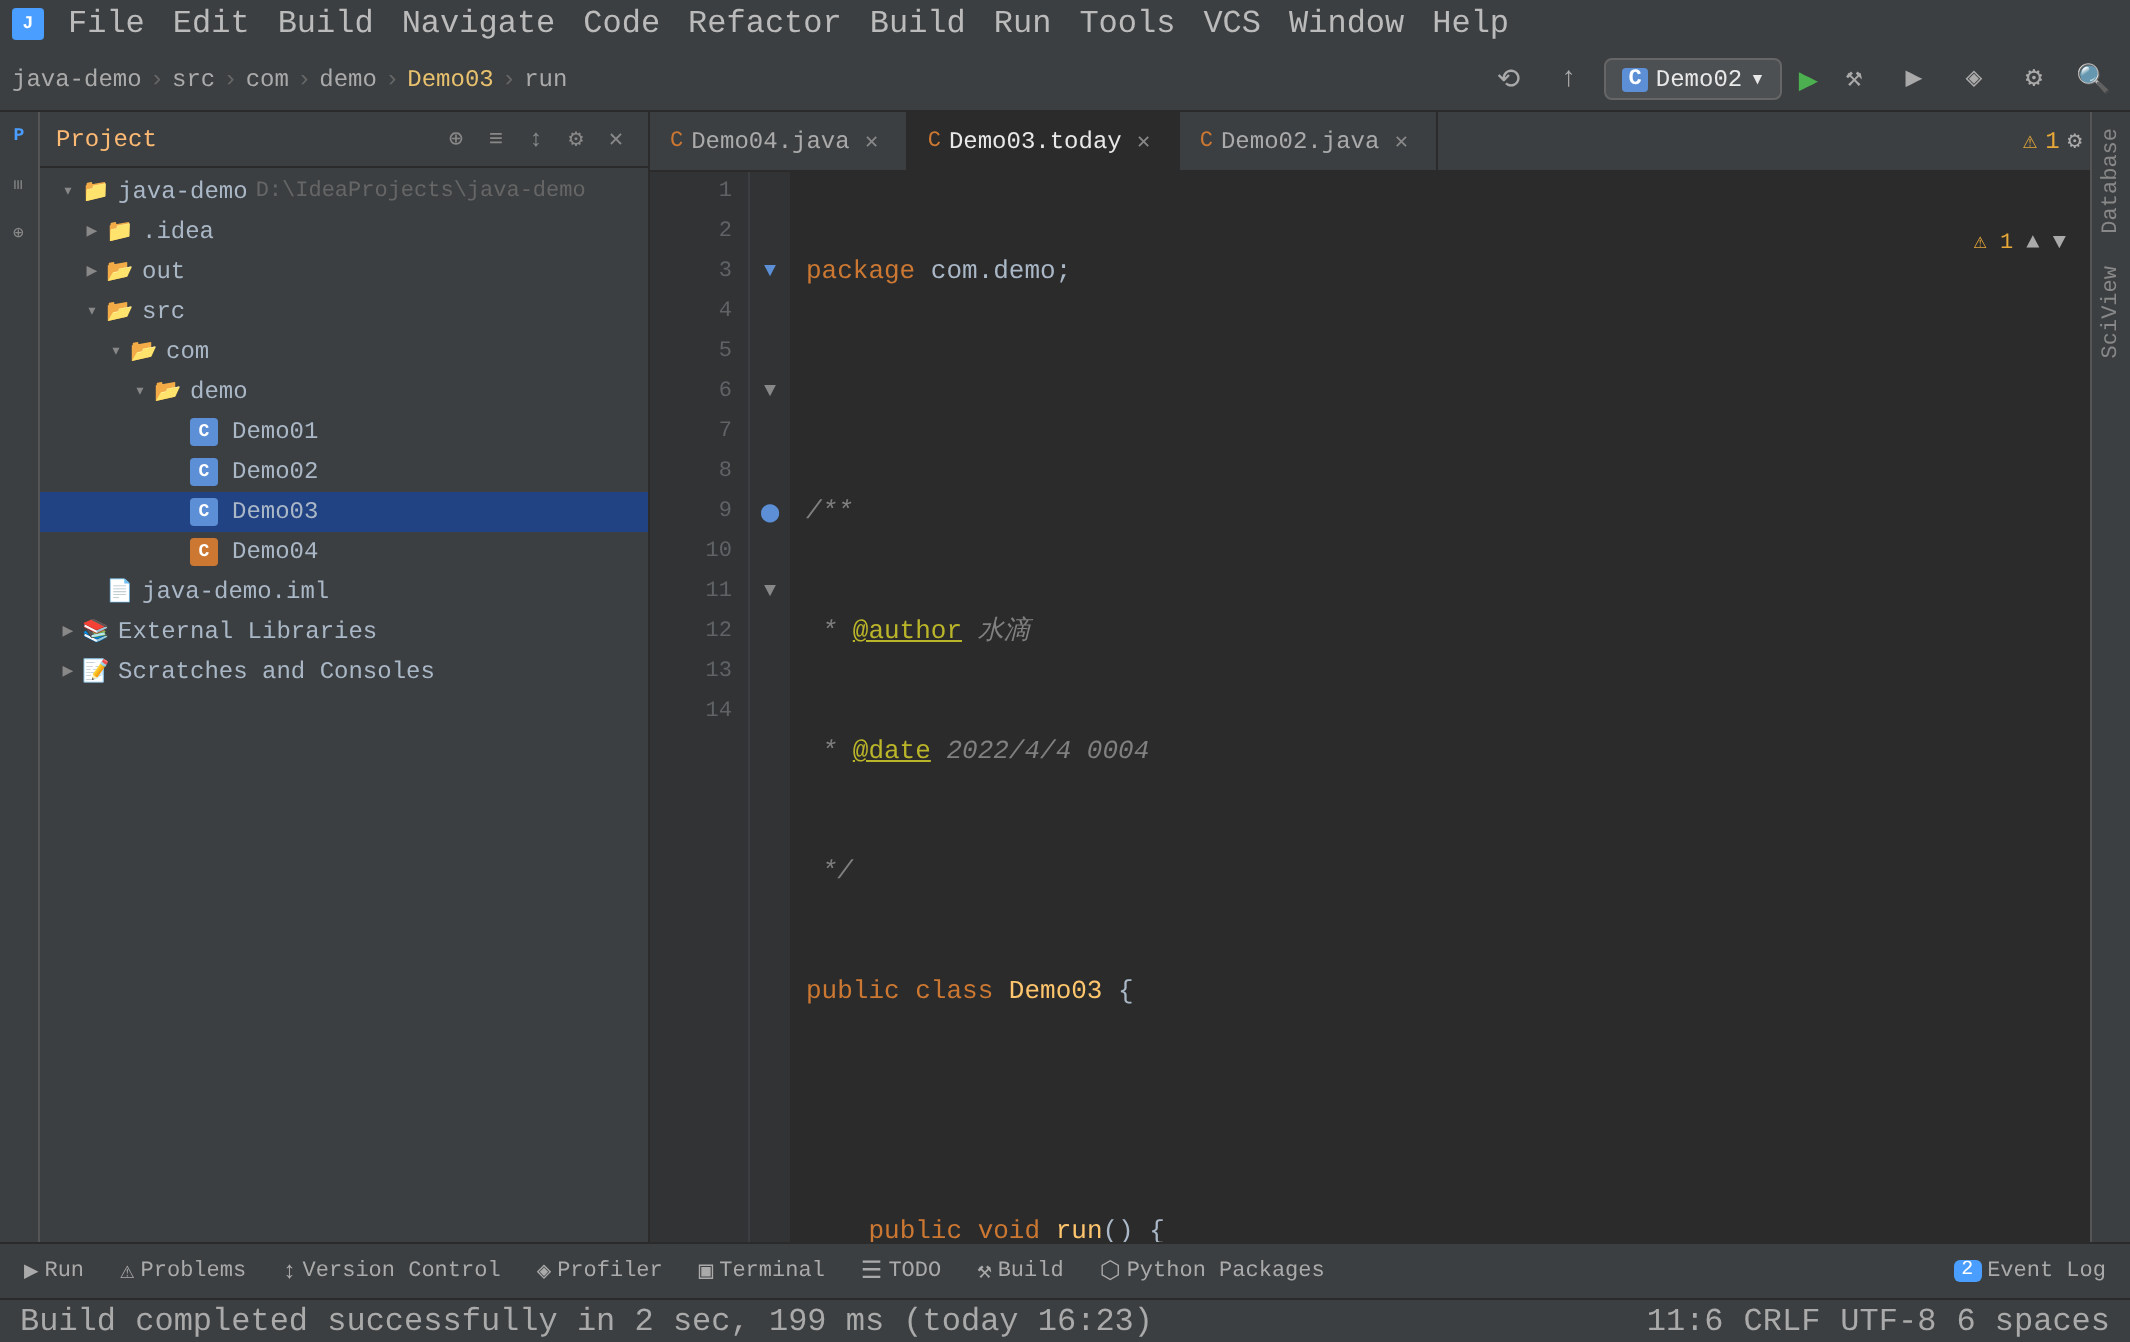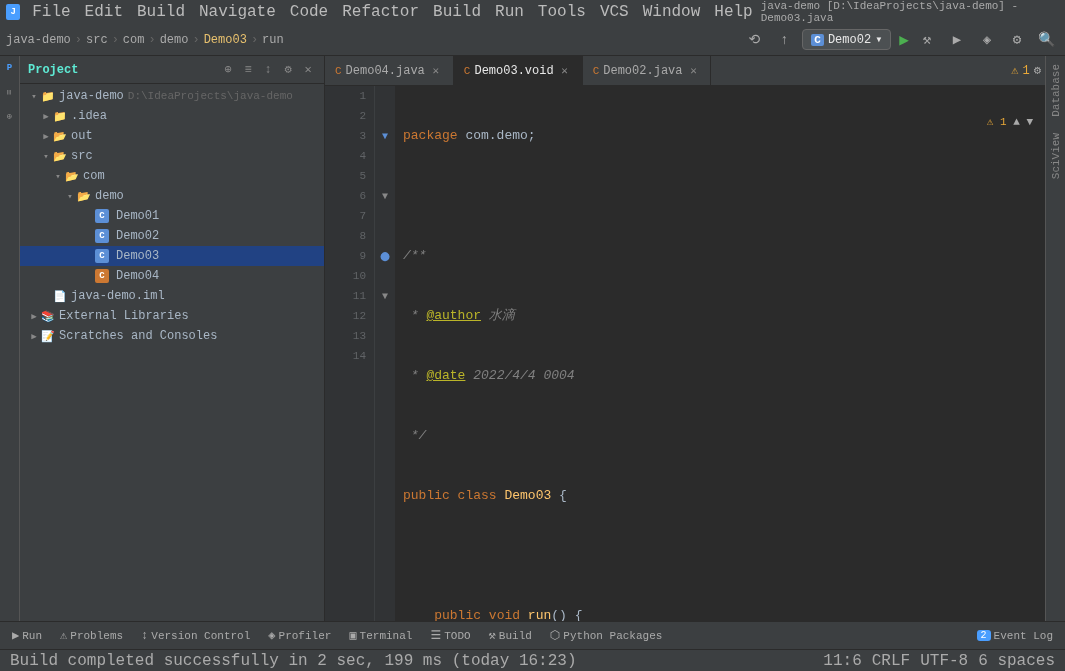"java-demo [D:\IdeaProjects\java-demo] -" span.menu-right { html: <span>java-demo [D:\IdeaProjects\java-demo] - Demo03.java</span> -> none }
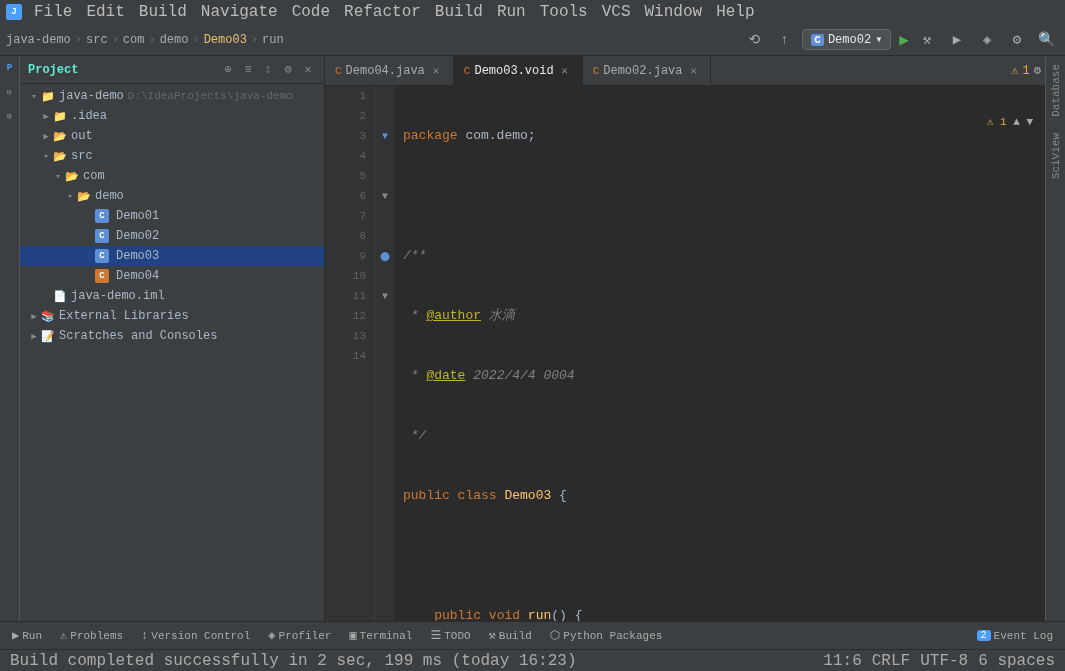"Project" .panel-title { color: #5eead4 -> #fdba74; font-weight: bold -> normal }
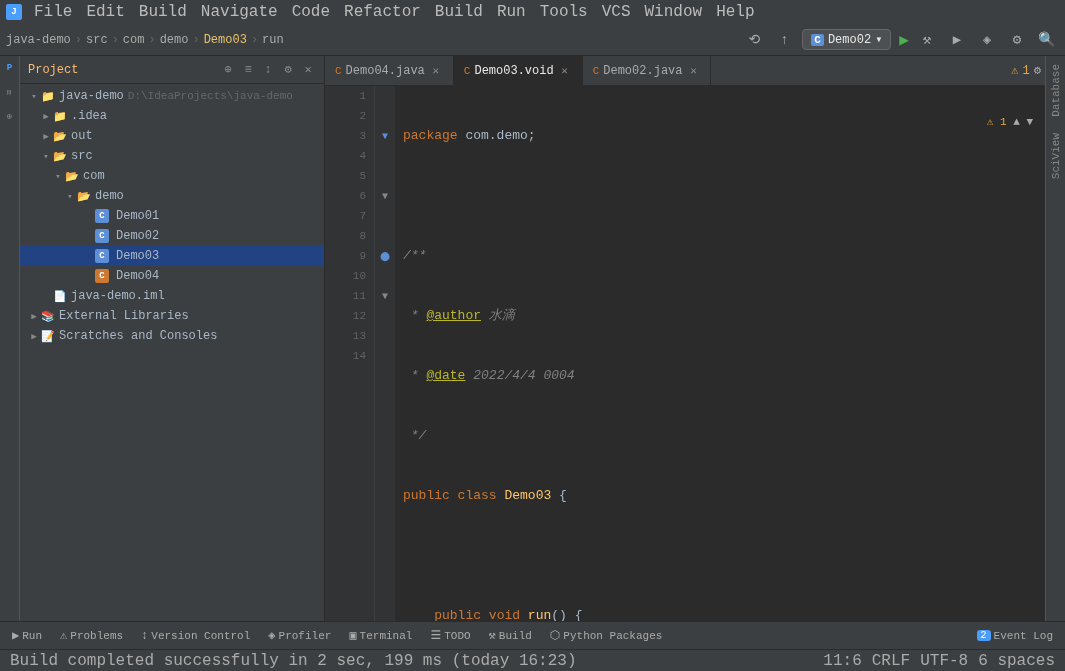"Demo03.void" span { text: Demo03.void -> Demo03.today }
